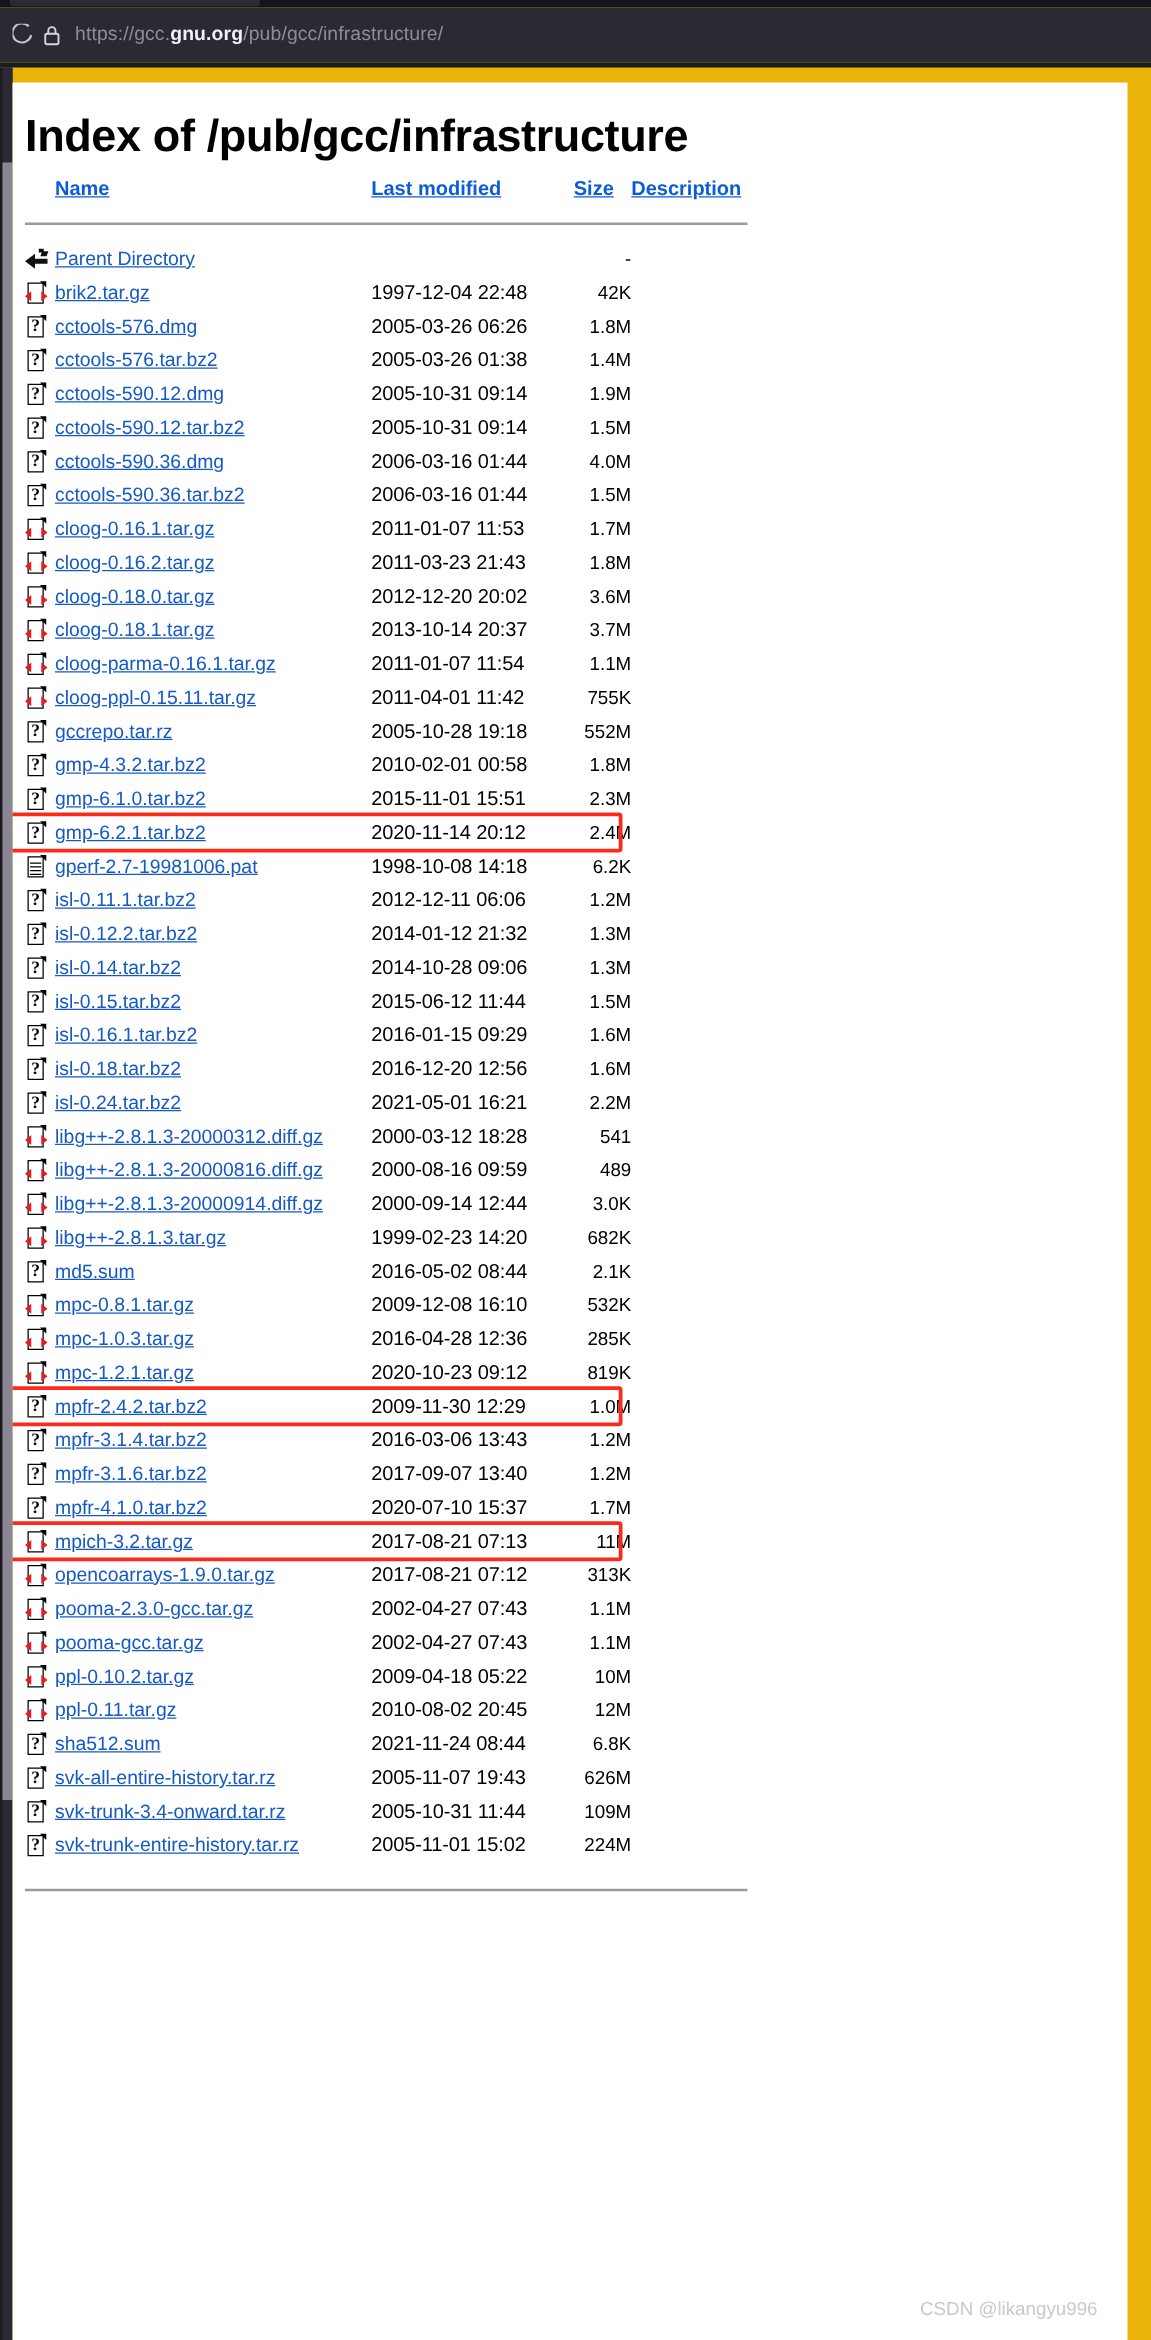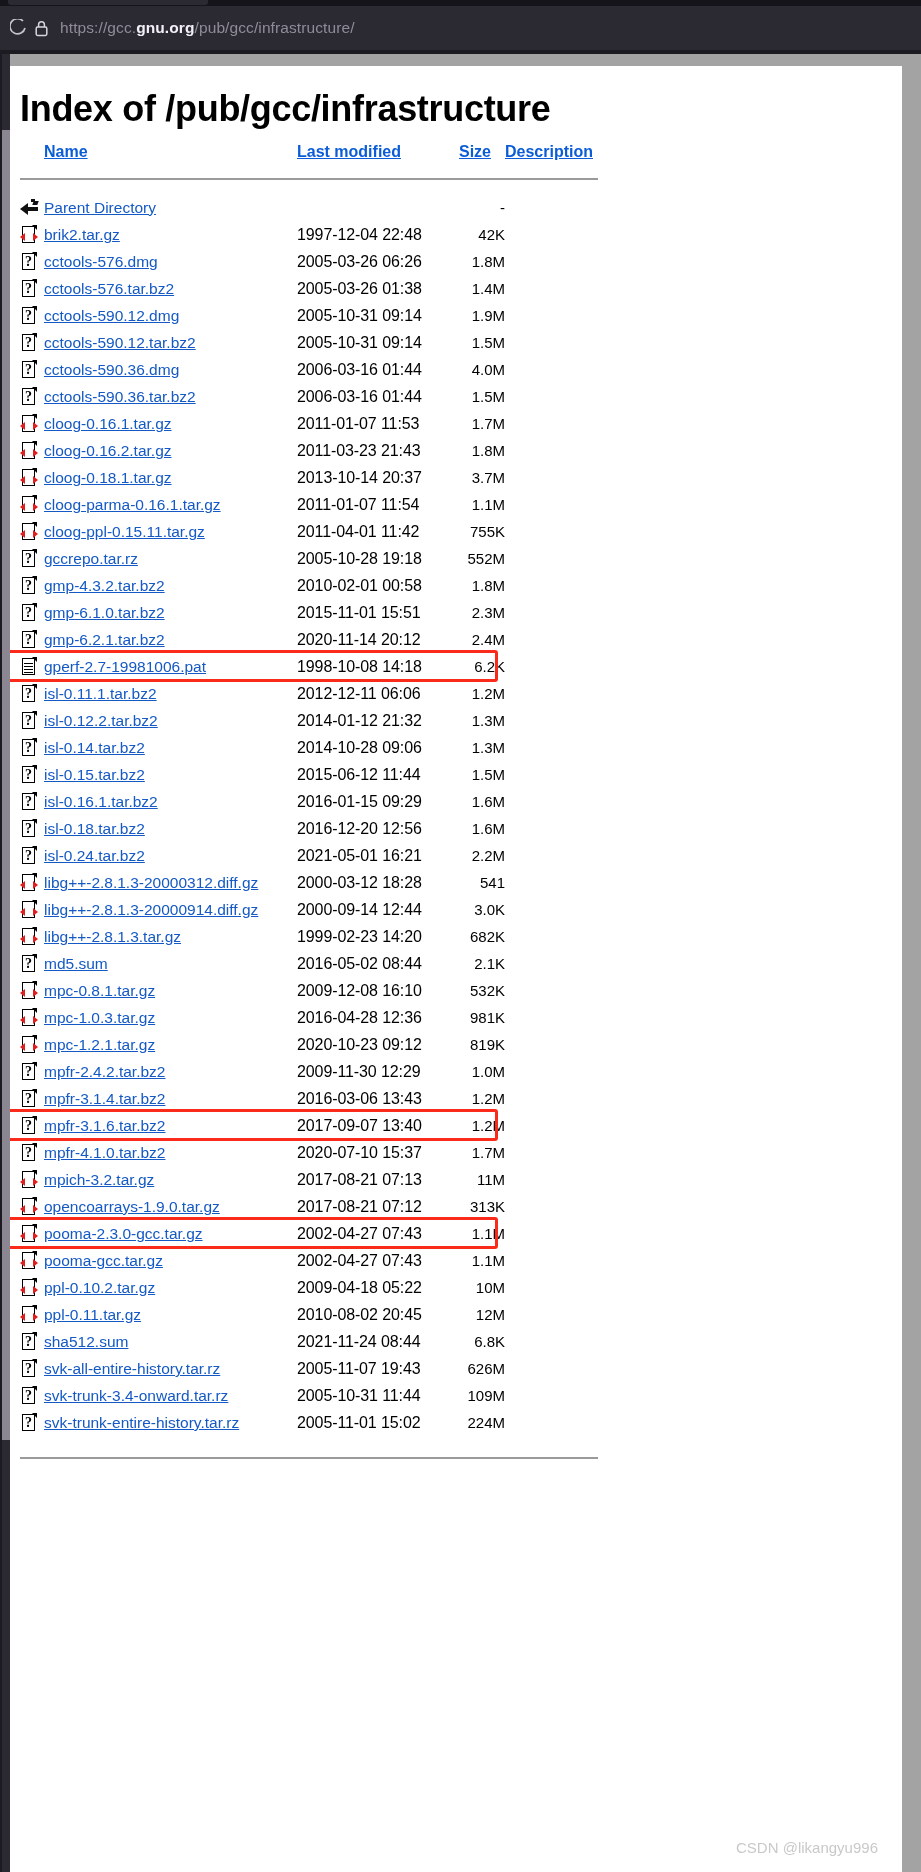"https://gcc.gnu.org/pub/gcc/infrastructu" #root { background: #a3a3a3 -> #eab308 }
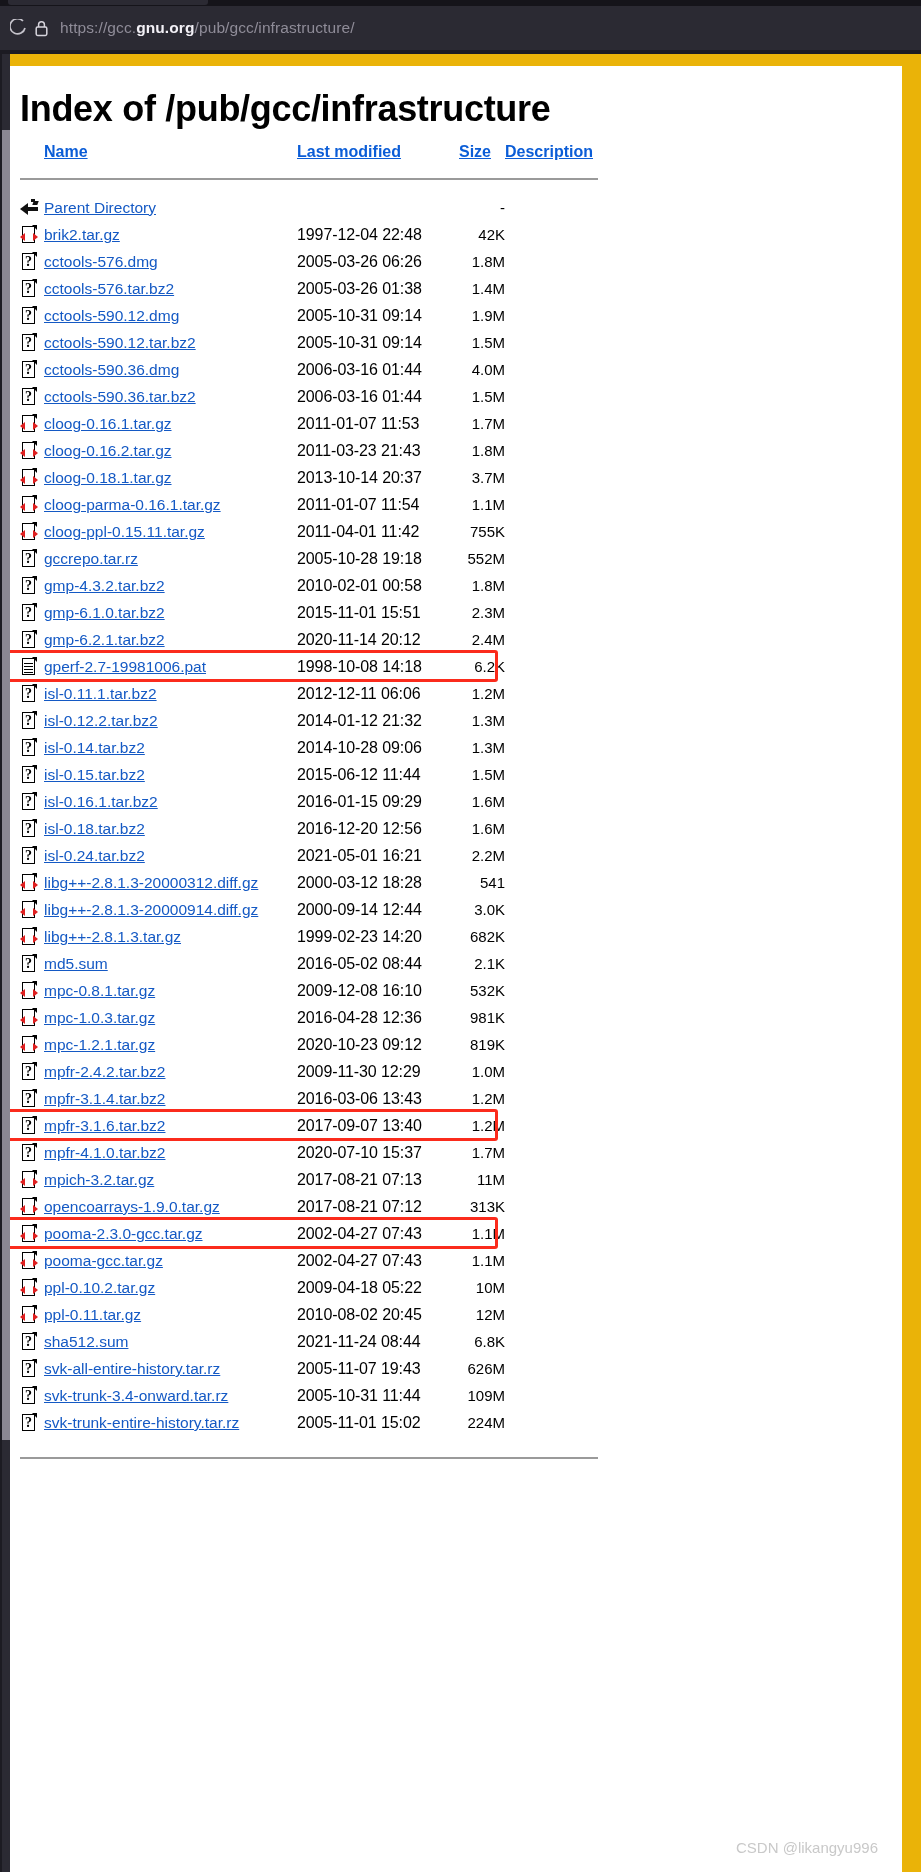"cloog-0.18.0.tar.gz" tr { html: none -> <tr> <td><span><span></span><span></span><span></span><span></span></span></td> <td><a>cloog-0.18.0.tar.gz</a></td> <td>2012-12-20 20:02</td> <td>3.6M</td> <td></td> </tr> }
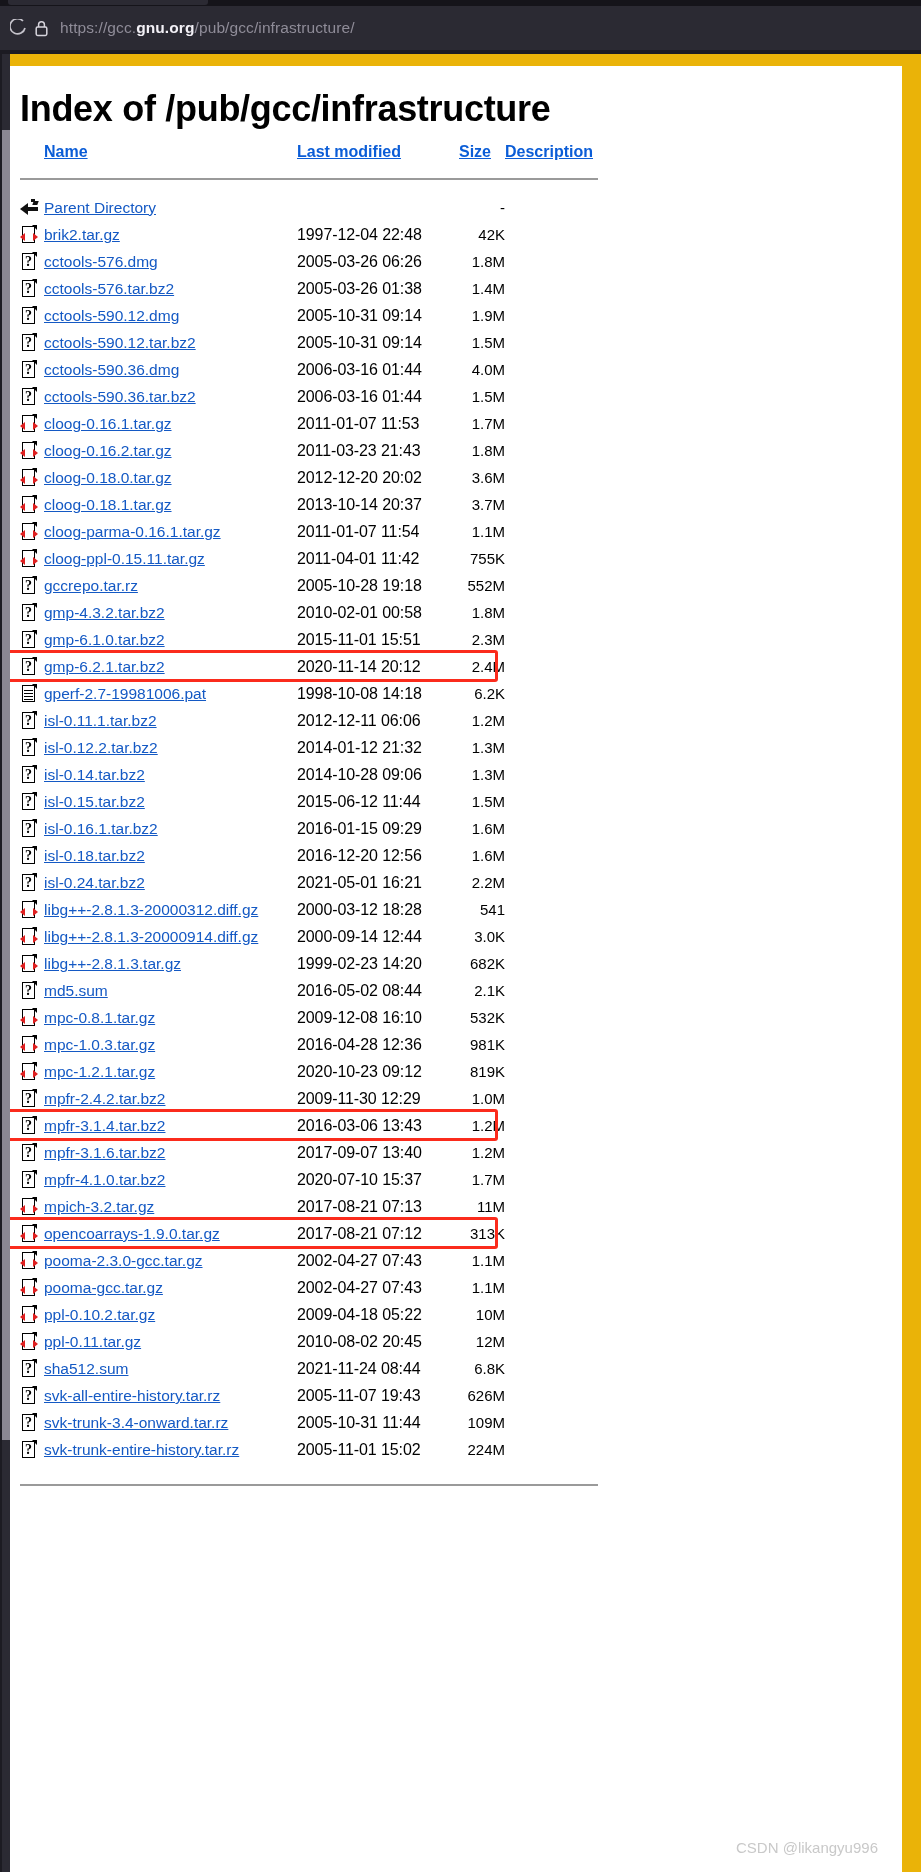"libg++-2.8.1.3-20000816.diff.gz" tr { html: none -> <tr> <td><span><span></span><span></span><span></span><span></span></span></td> <td><a>libg++-2.8.1.3-20000816.diff.gz</a></td> <td>2000-08-16 09:59</td> <td>489</td> <td></td> </tr> }
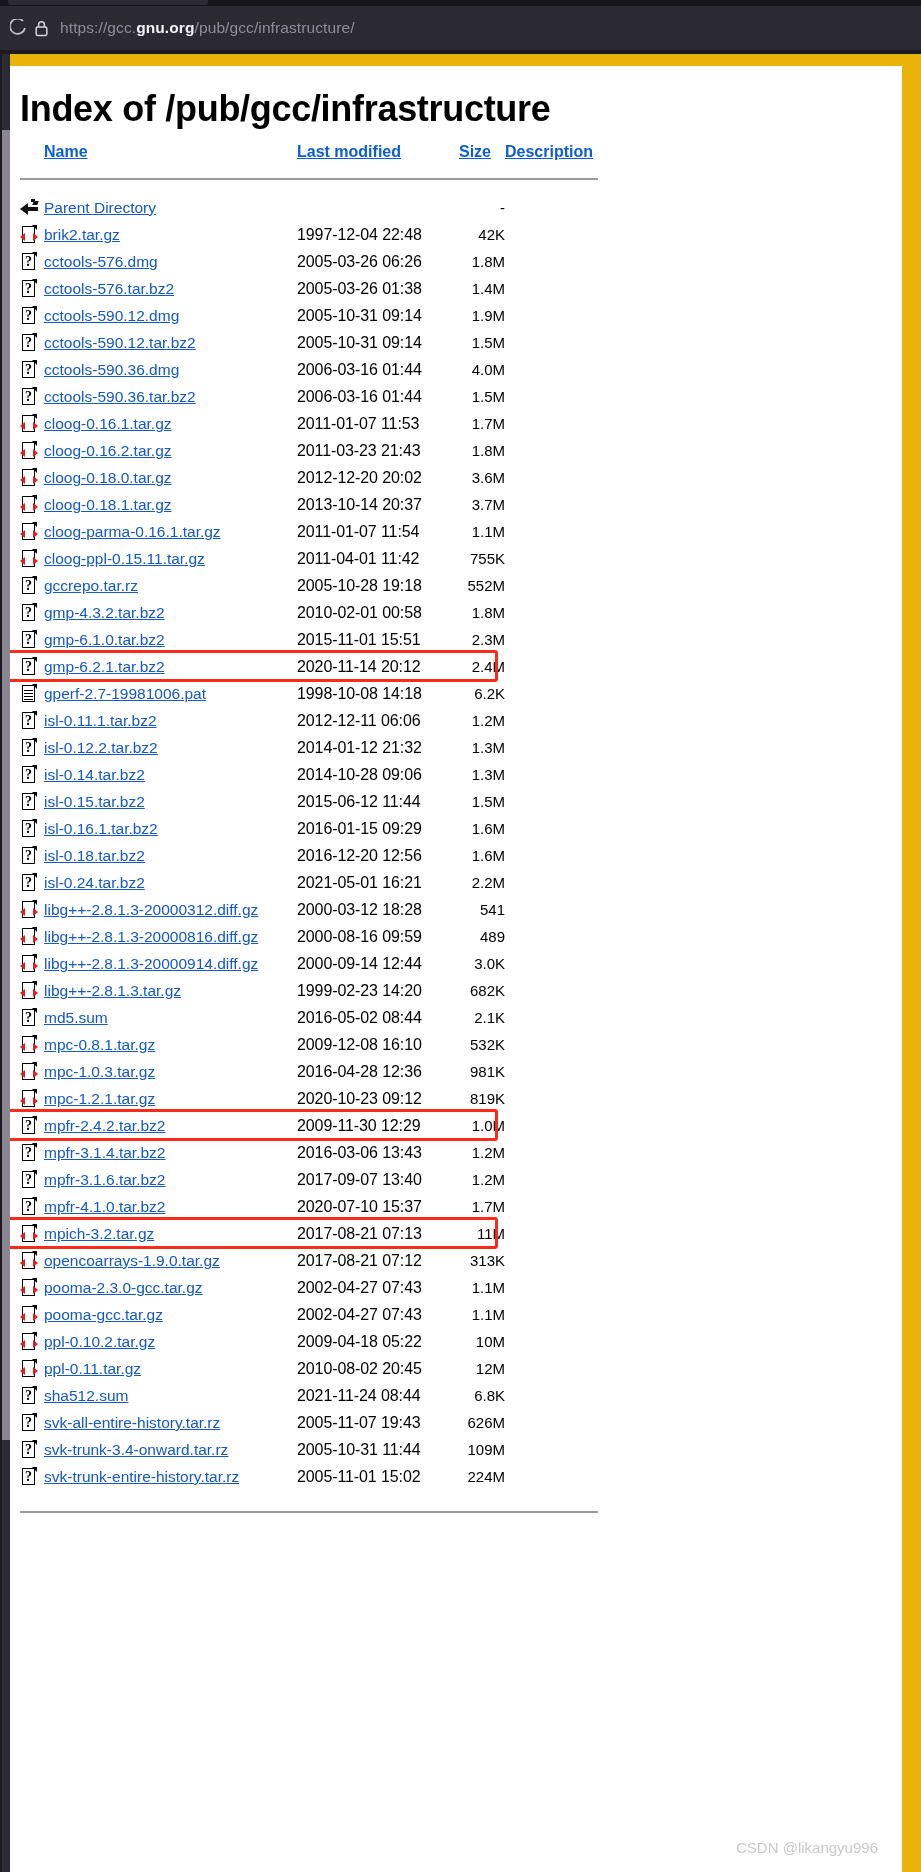"981K" td.t-size { text: 981K -> 285K }
